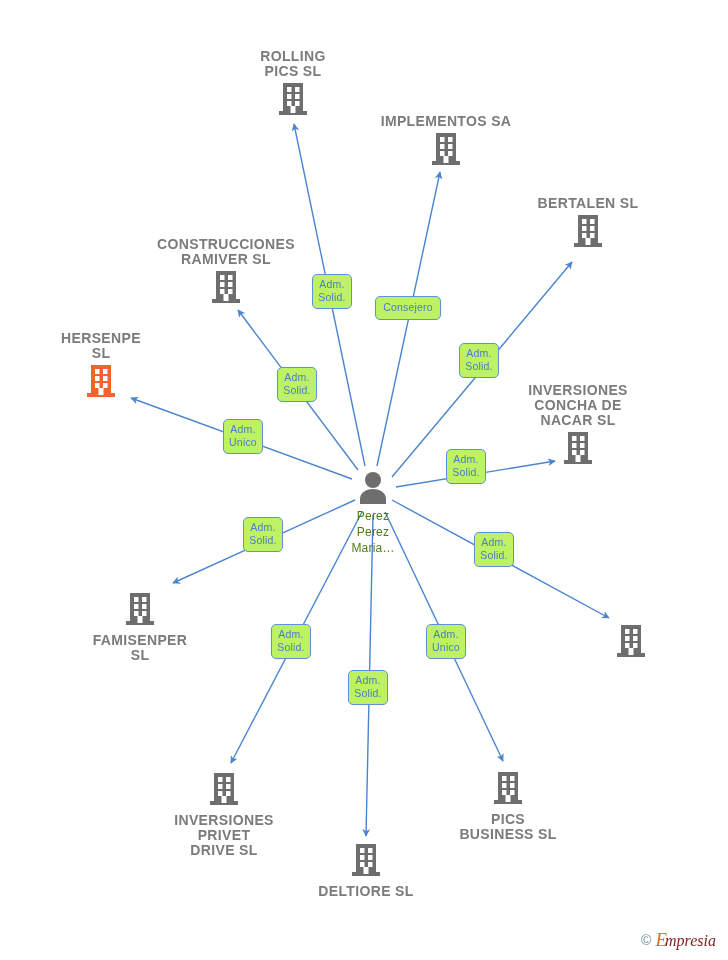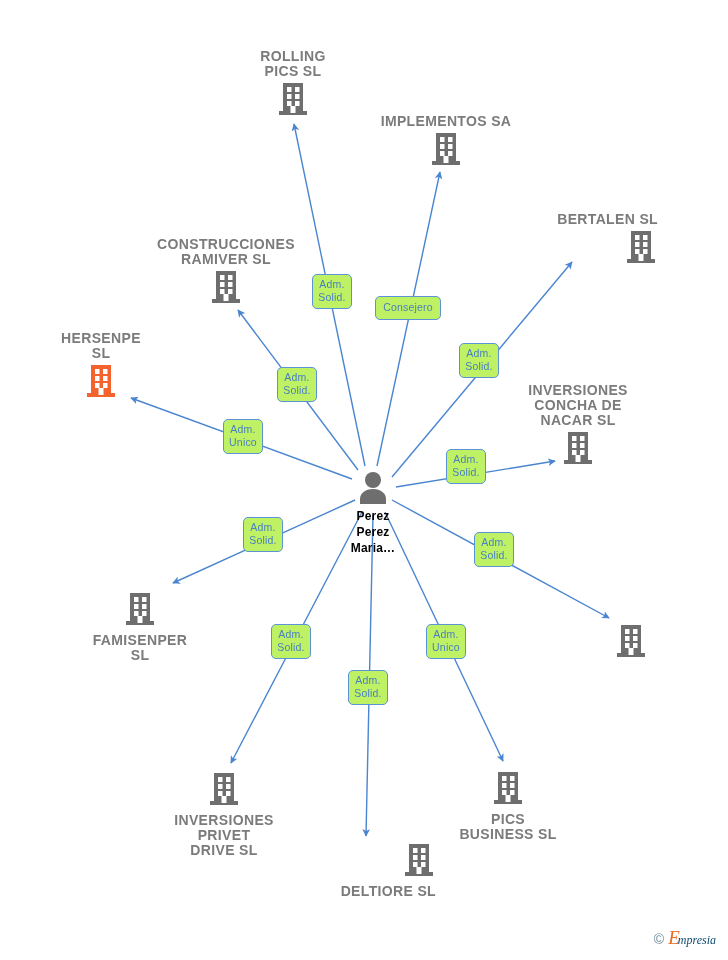"BERTALEN SL" div.node { text-align: right -> none; top: 212px -> 196px }
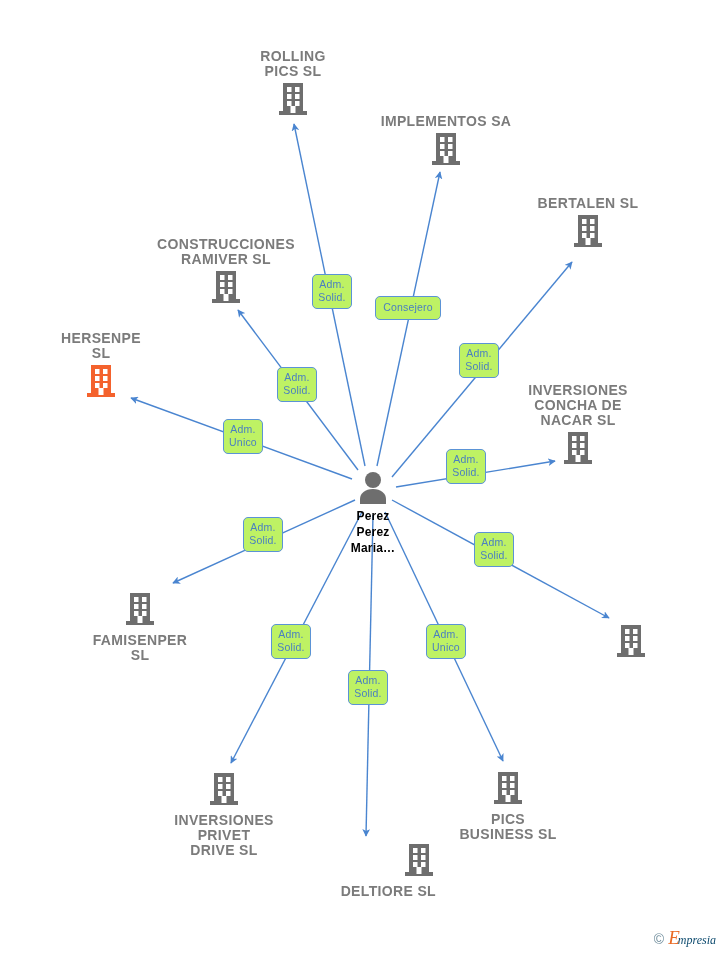"Perez" .node.person .caption { color: #000000 -> #4d7c0f; font-weight: bold -> normal }
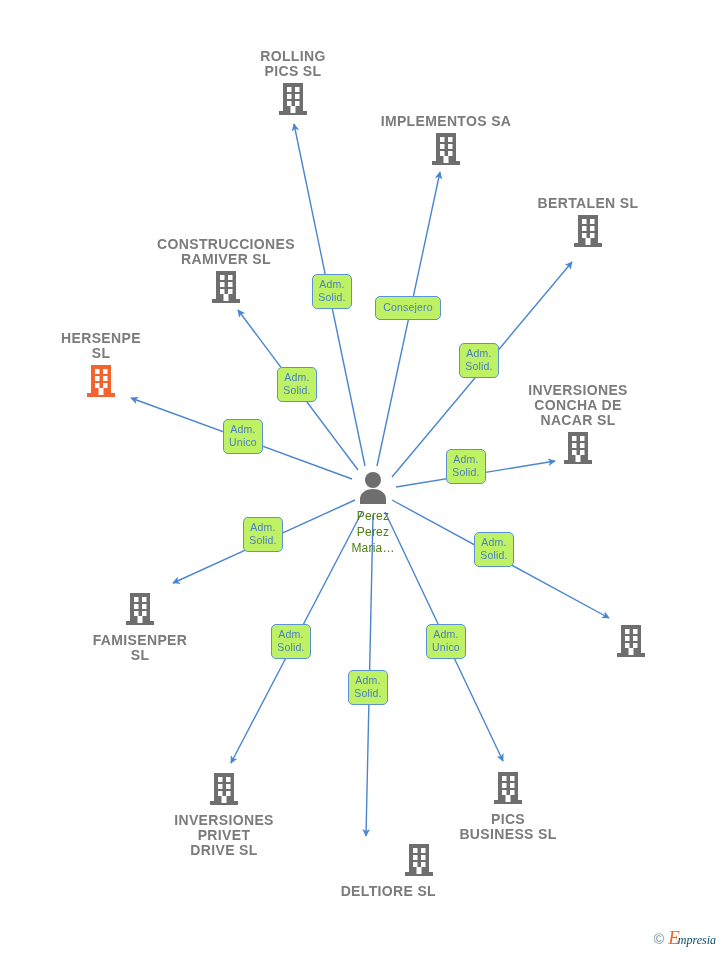"DELTIORE SL" div.node { text-align: right -> none }
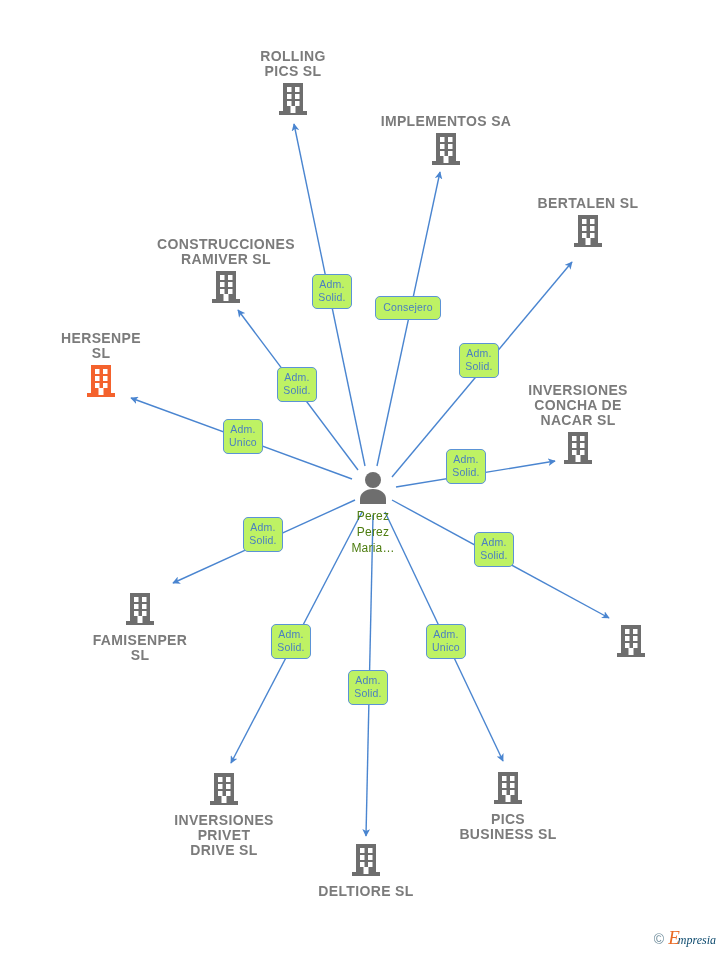"mpresia" .watermark .wm-rest { color: #0c4a6e -> #7f1d1d; font-size: 12px -> 16px }
